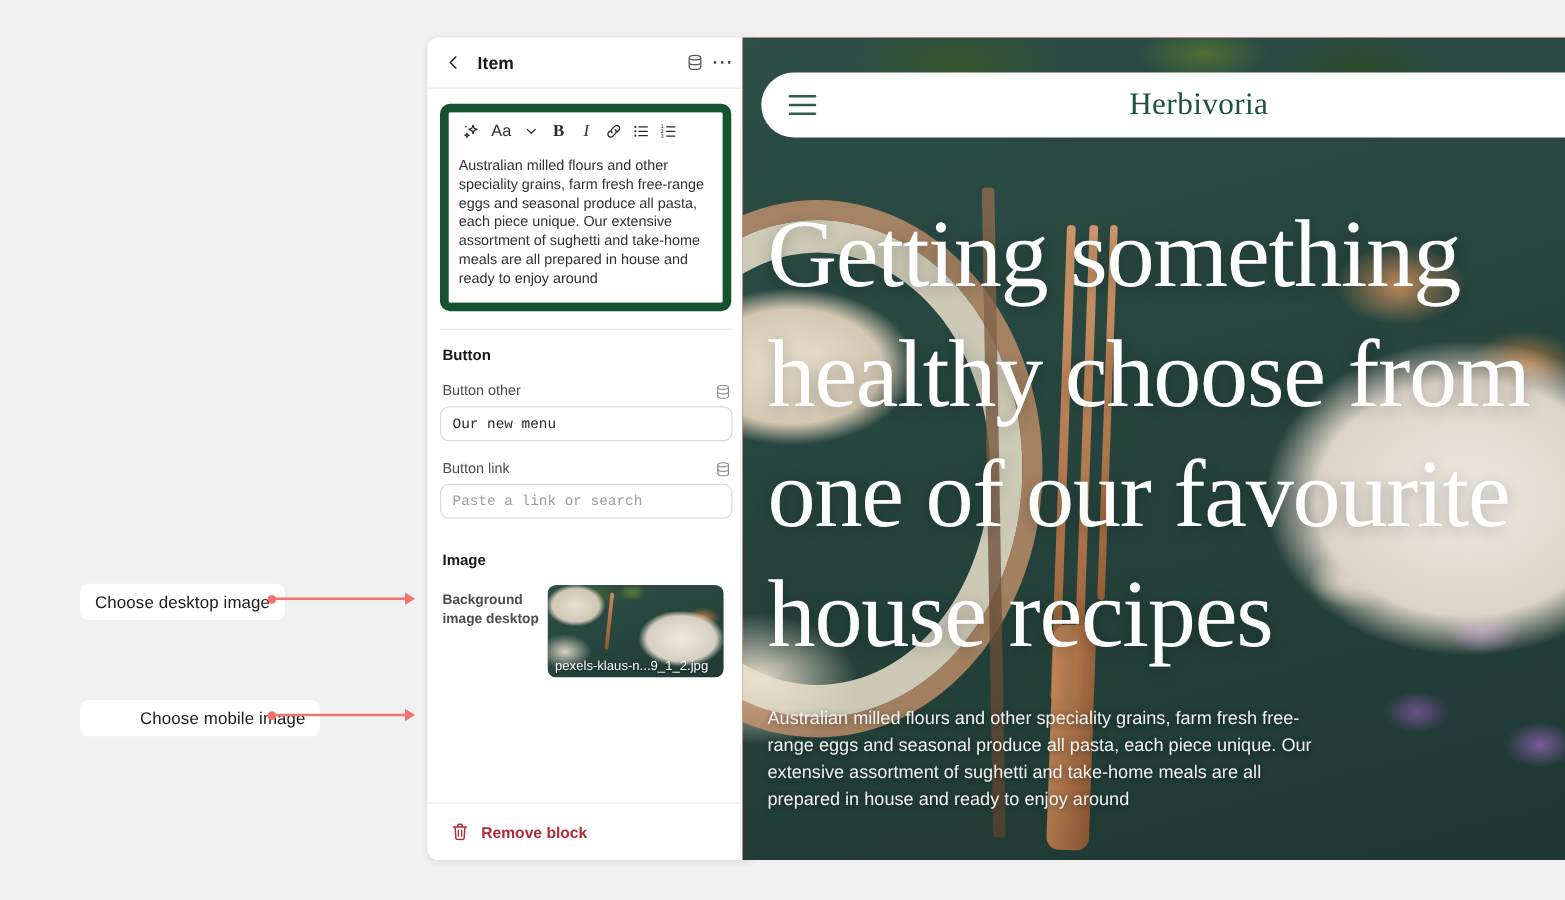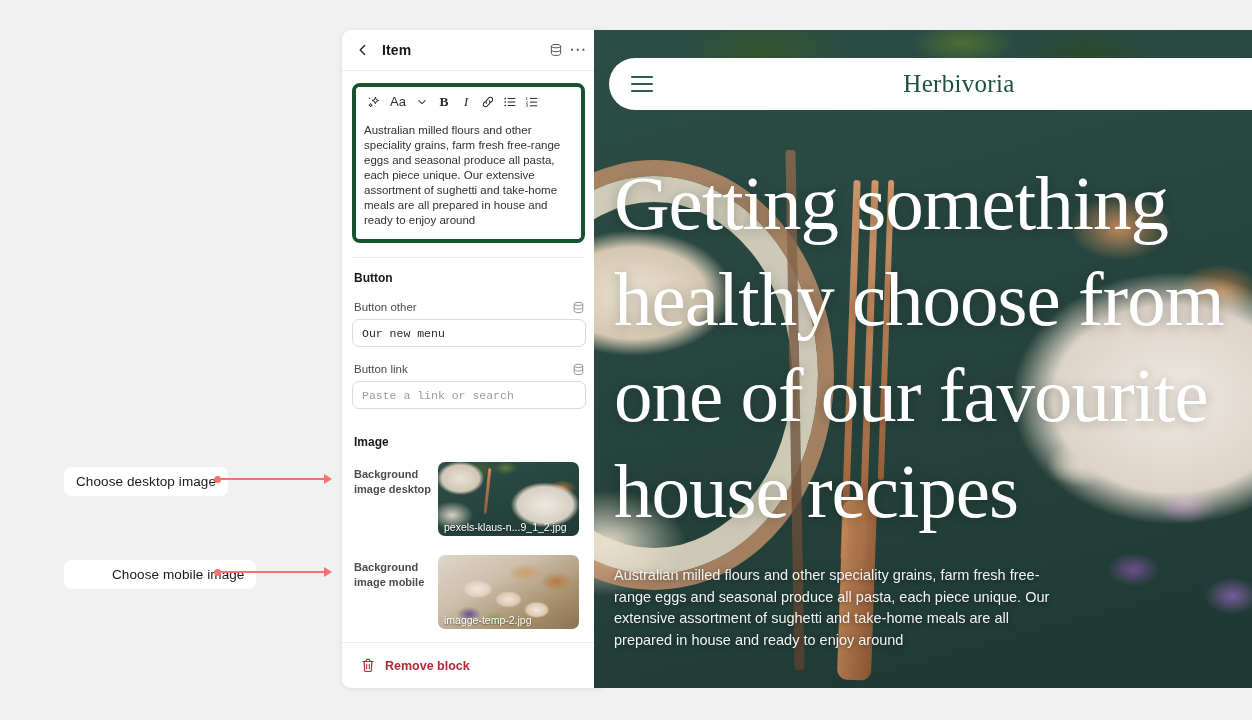"Aa" .rte { border: 4px solid #14532d -> 7px solid #14532d }
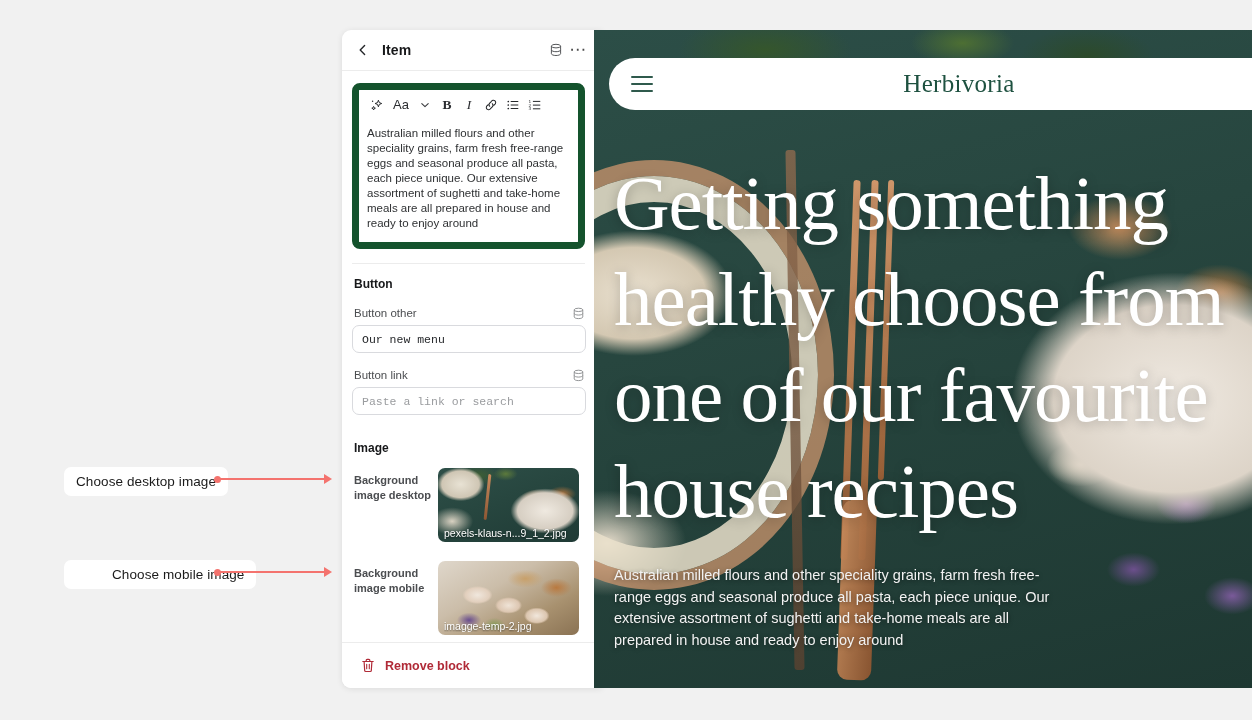"Background image mobile" div.img-row { html: <div> <div>Background image mobile</div> <div> <div></div> <div>imagge-temp-2.jpg</div> </div> </div> -> none }
